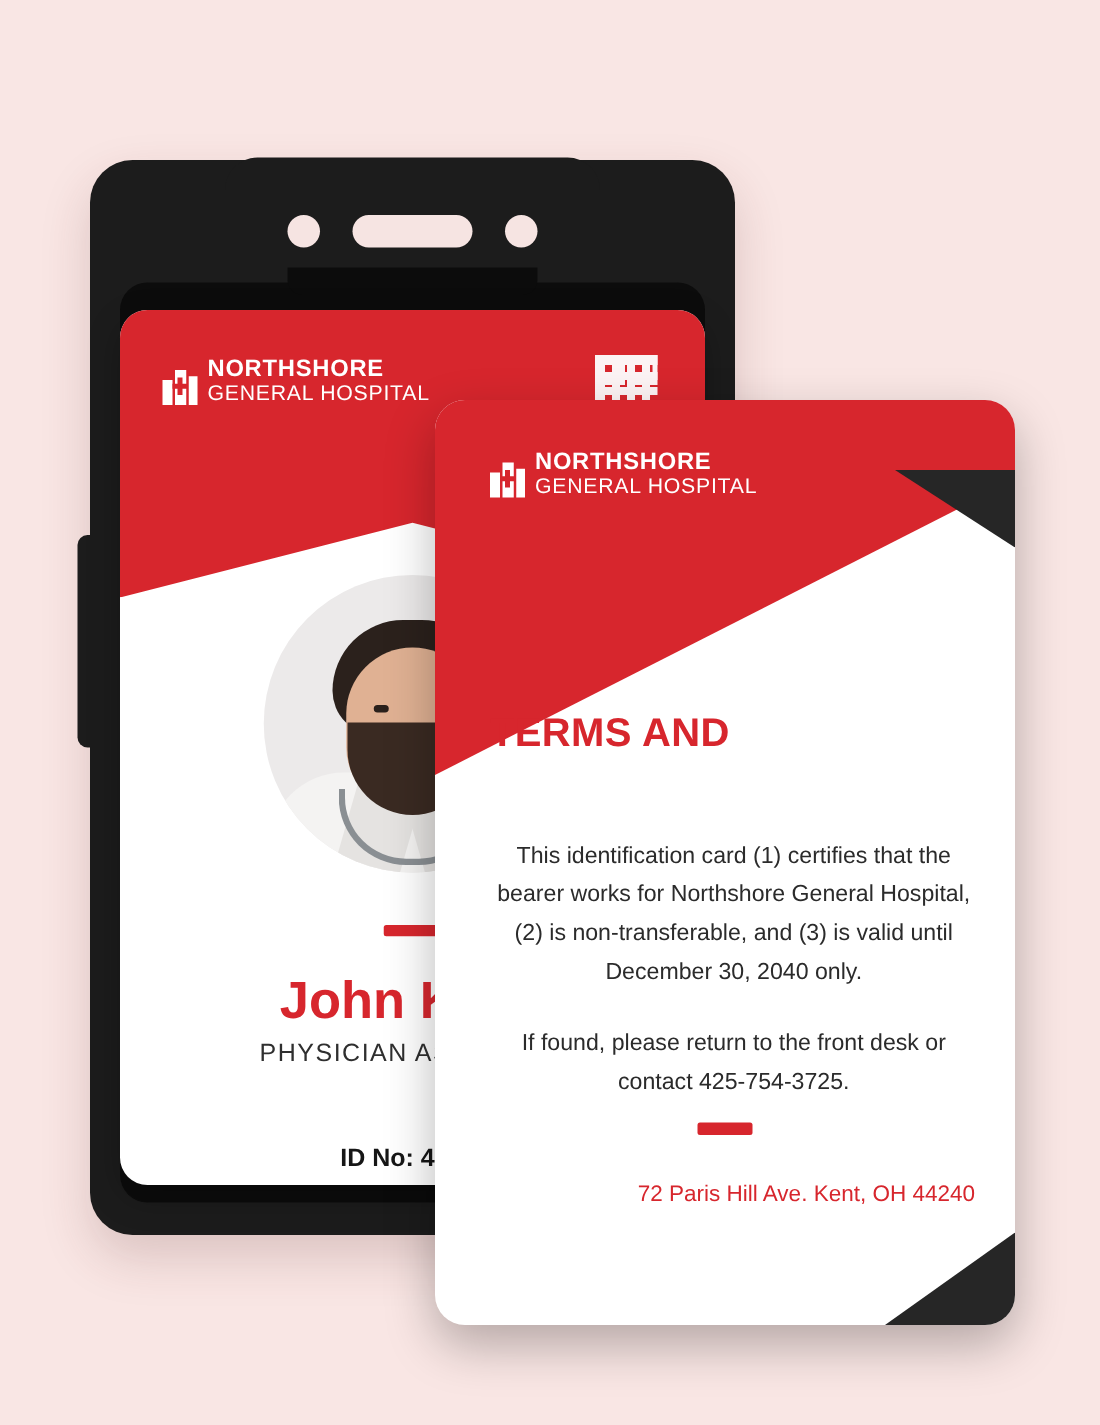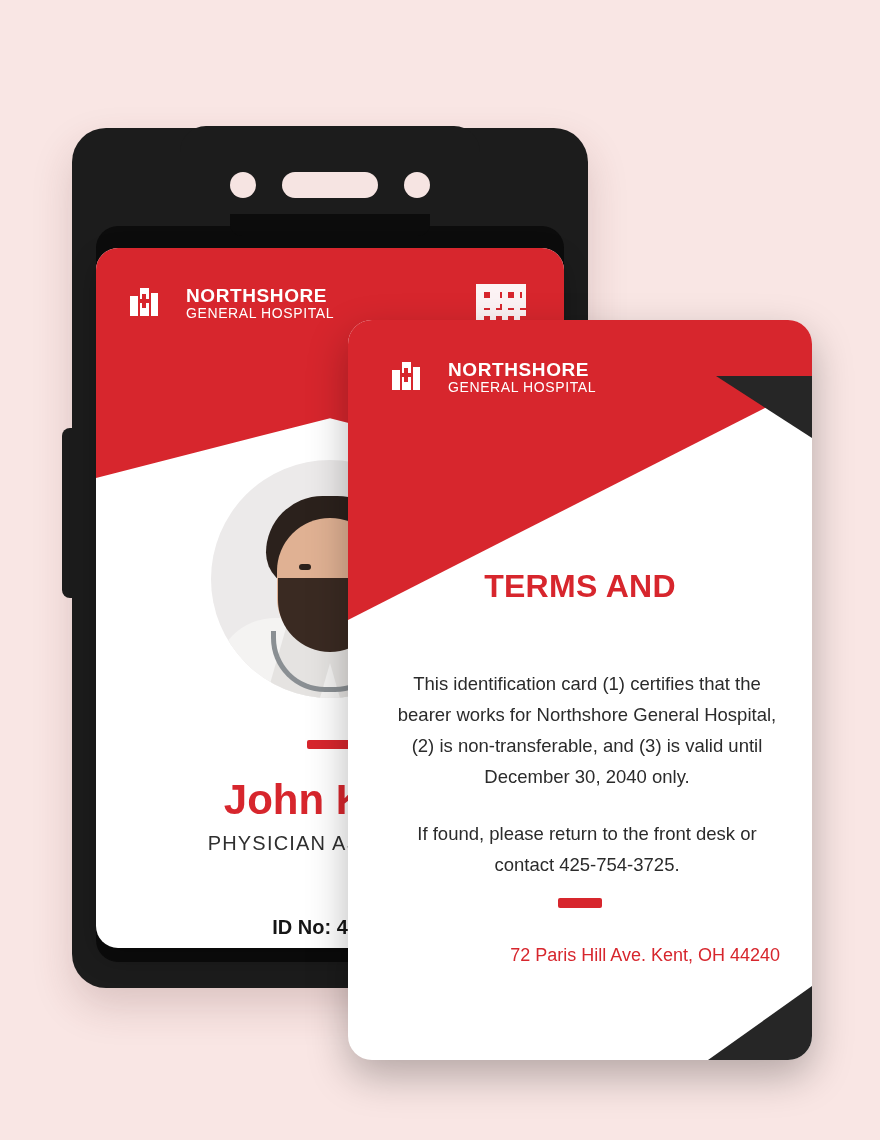"NORTHSHORE" .brand { align-items: flex-start -> flex-end; gap: 28px -> 8px }
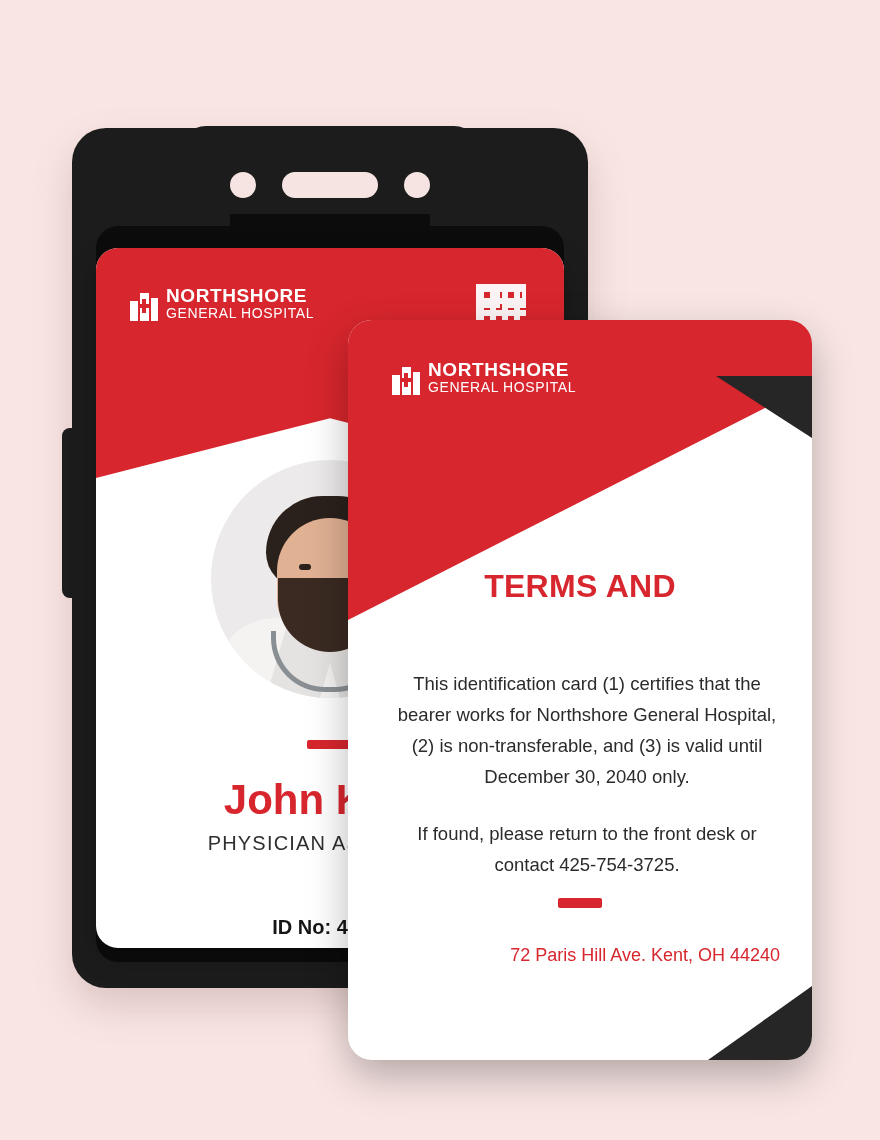"GENERAL HOSPITAL" .brand-line2 { font-size: 14px -> 17px }
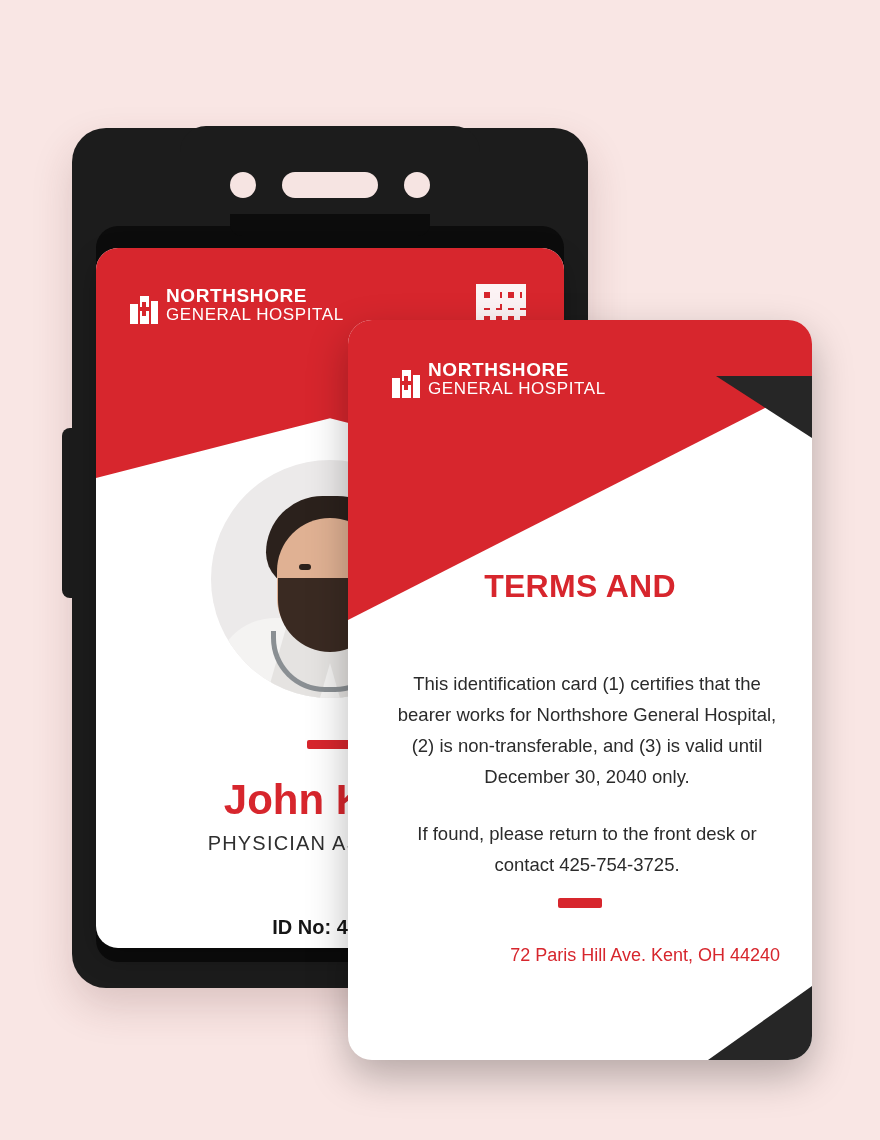"TERMS AND" .terms-title { padding-left: none -> 44px; text-align: center -> none }
